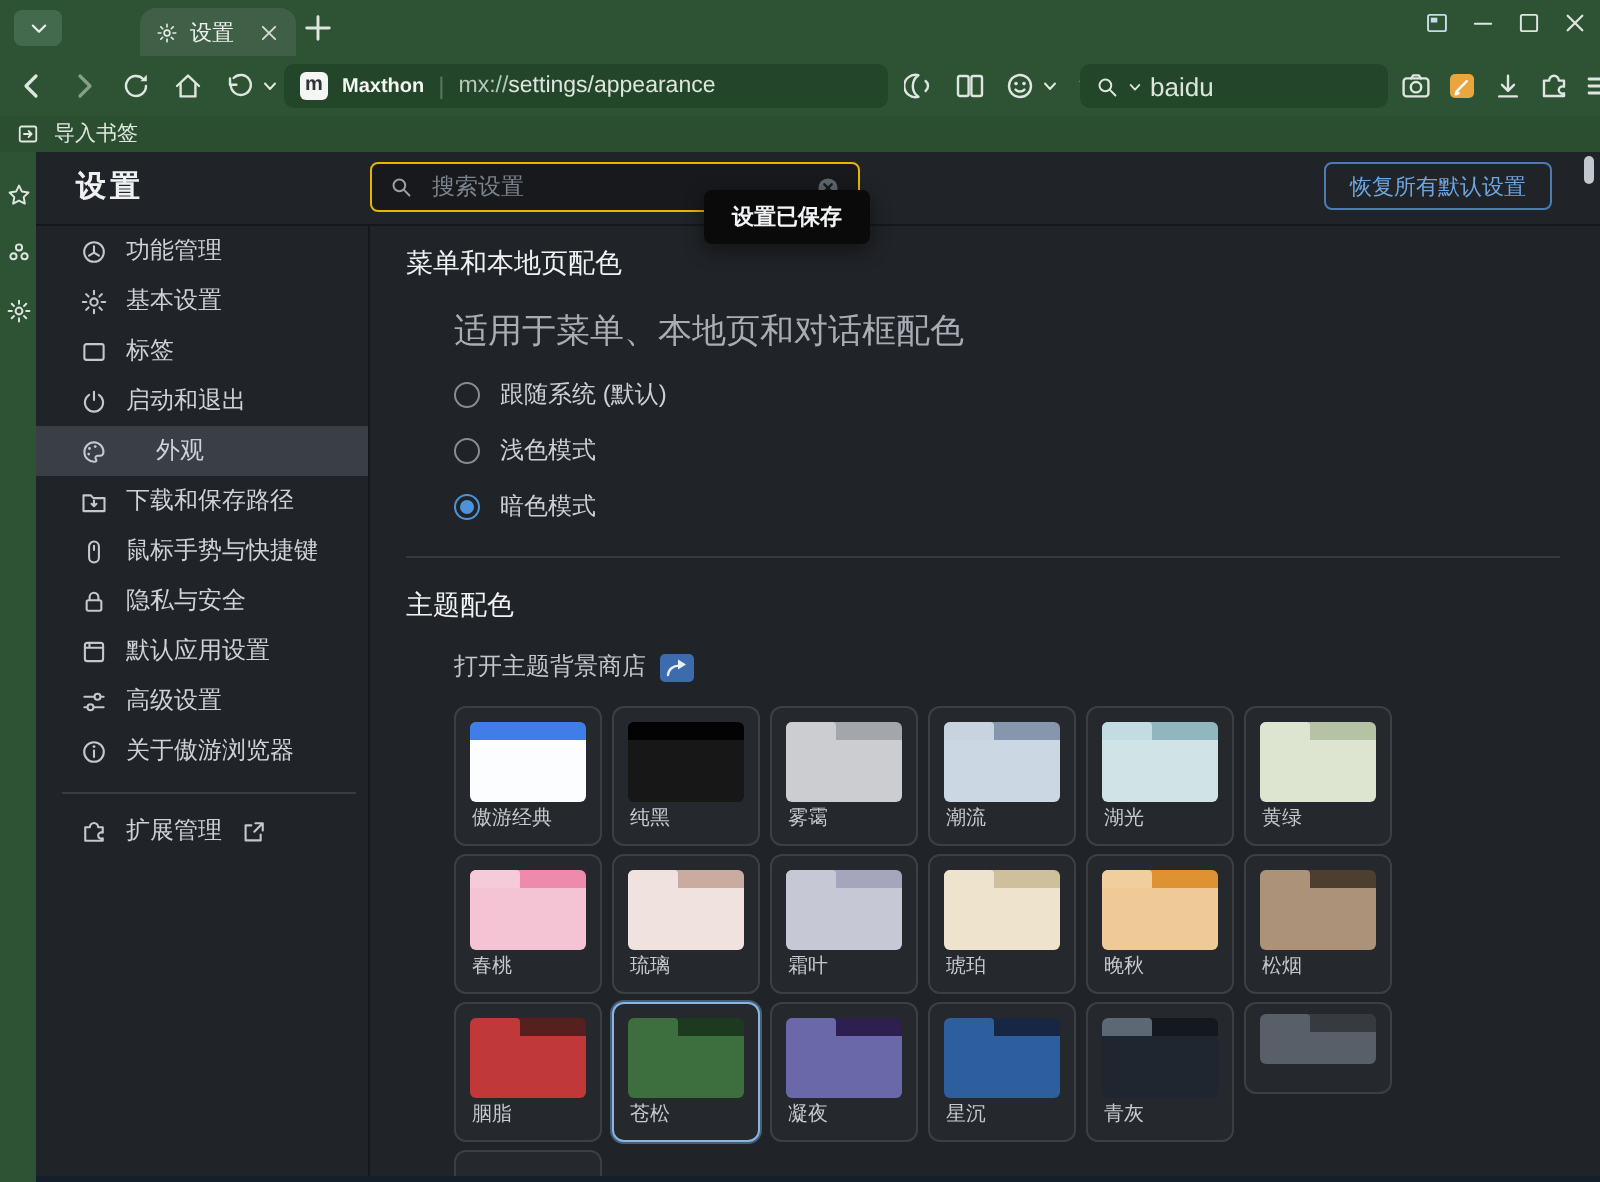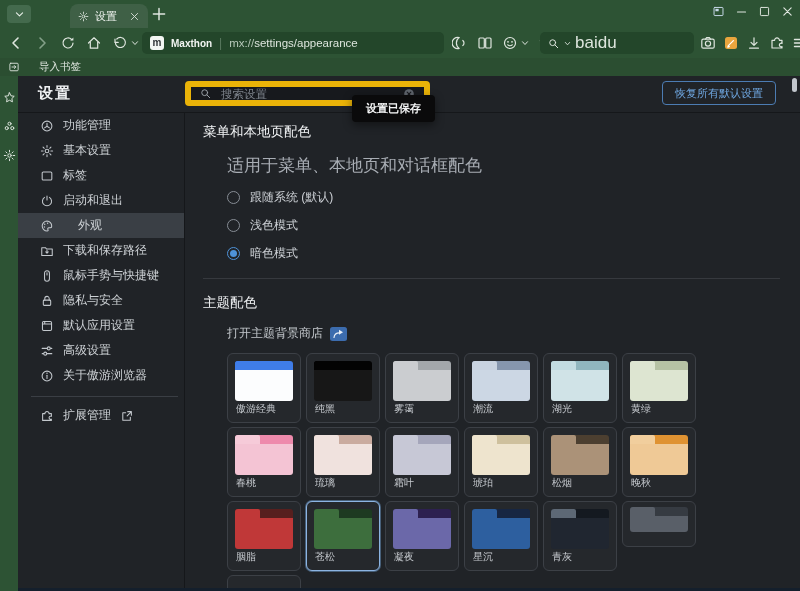"baidu" .search-val { font-size: 17px -> 13px }
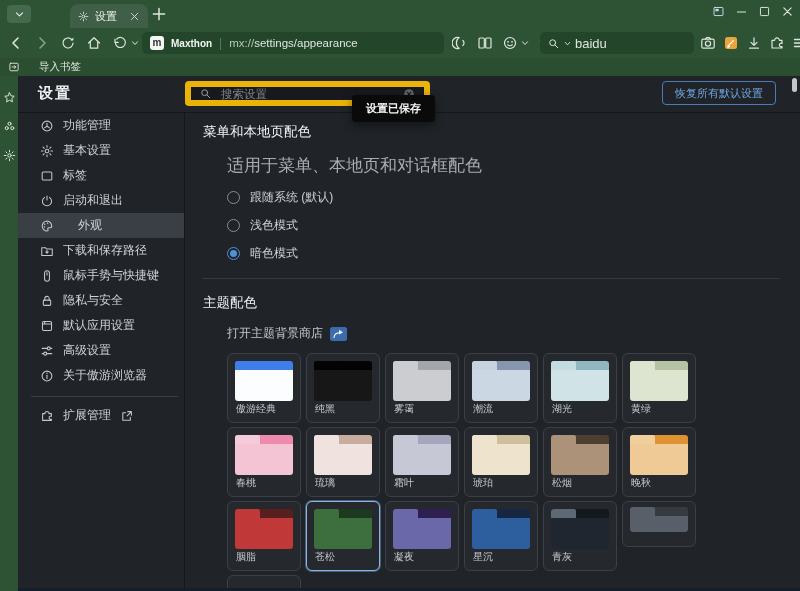"导入书签" .bookmarksbar { gap: 19px -> 7px }
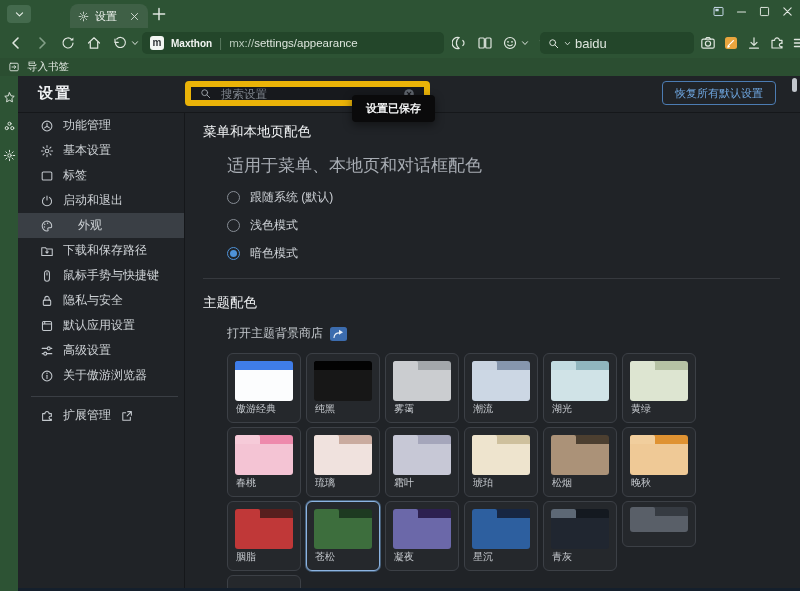"搜索设置" .settings-search { border: 6px solid #eab308 -> 1px solid #eab308 }
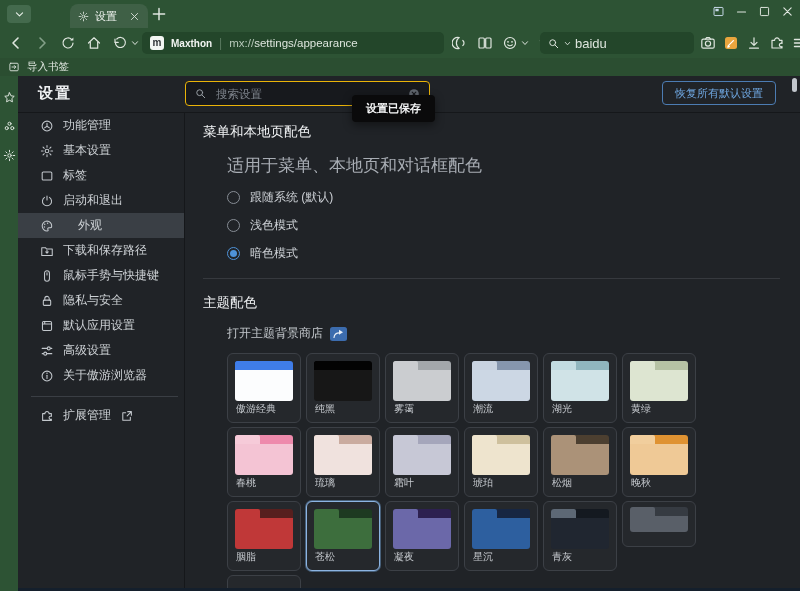"松烟" div.card { order: before "晚秋" -> after "晚秋" }
